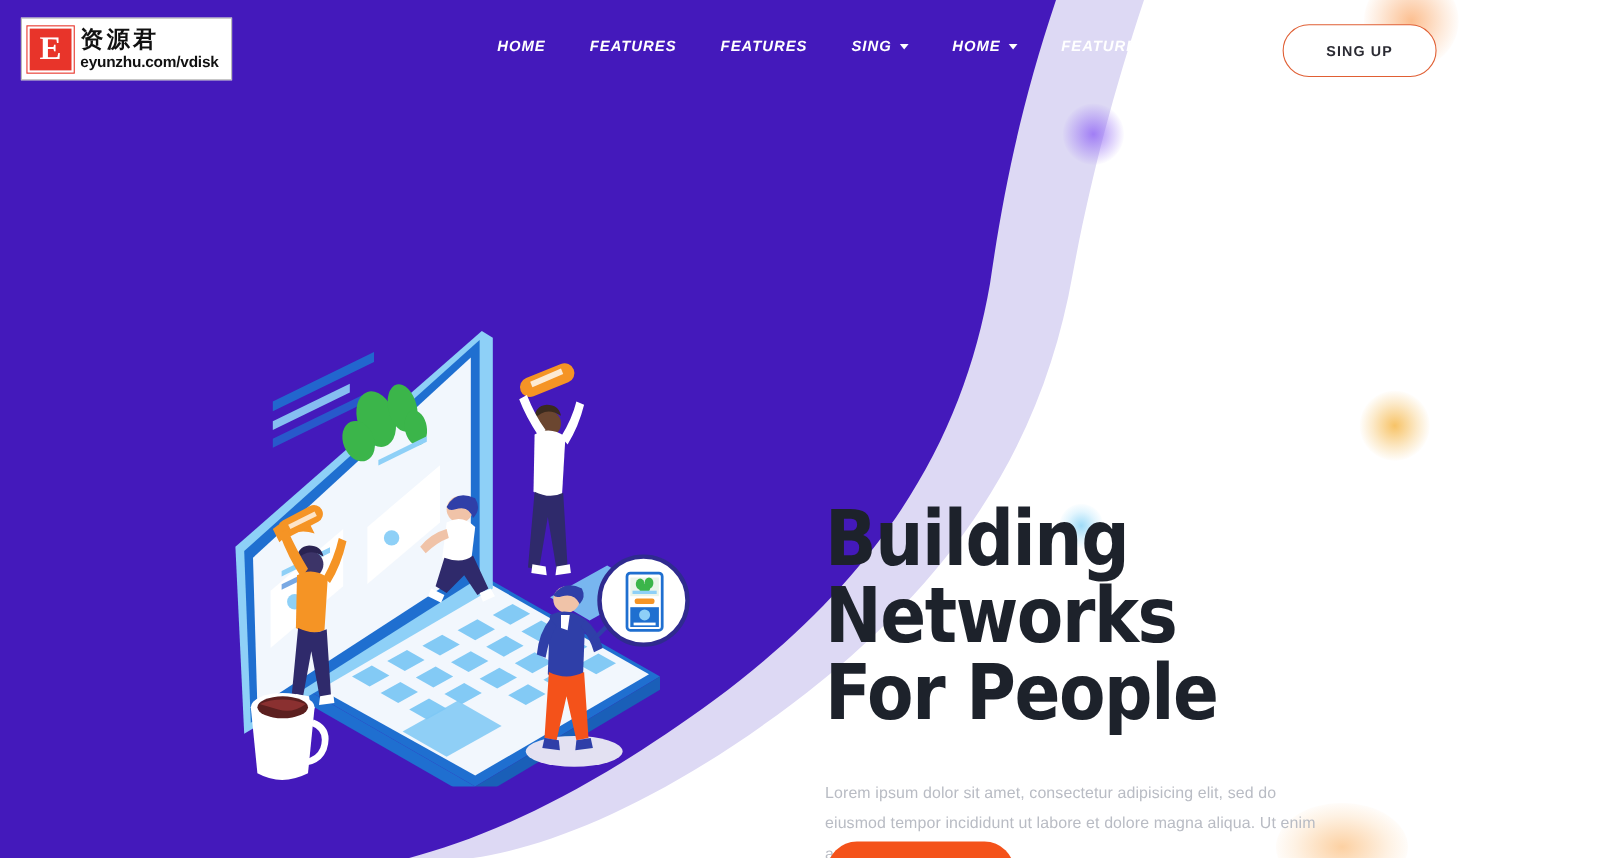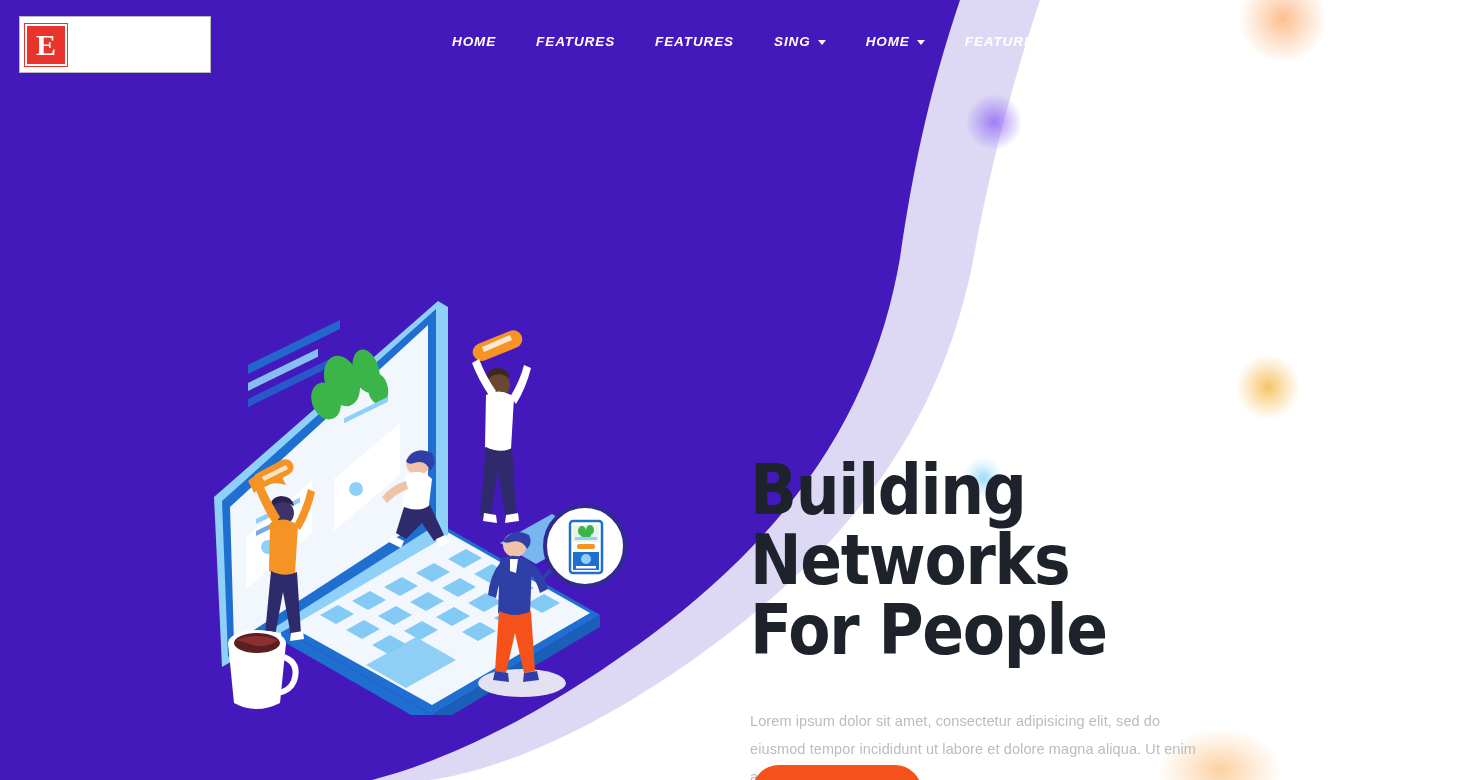"资源君" div.wm-right { html: none -> <div> <div>资源君</div> <div>eyunzhu.com/vdisk</div> </div> }
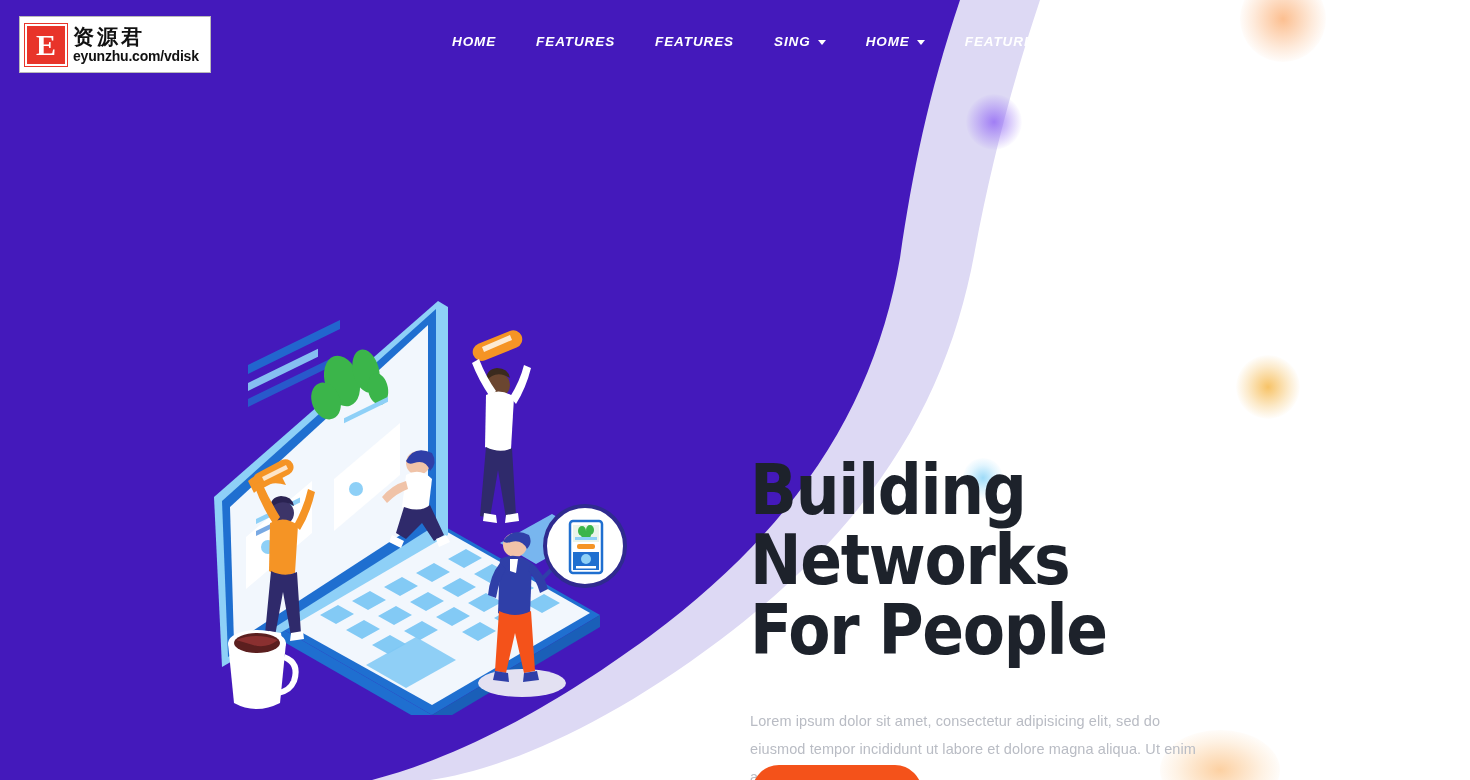"SING UP" button.signup-btn { html: none -> <button> <span>SING UP</span> </button> }
